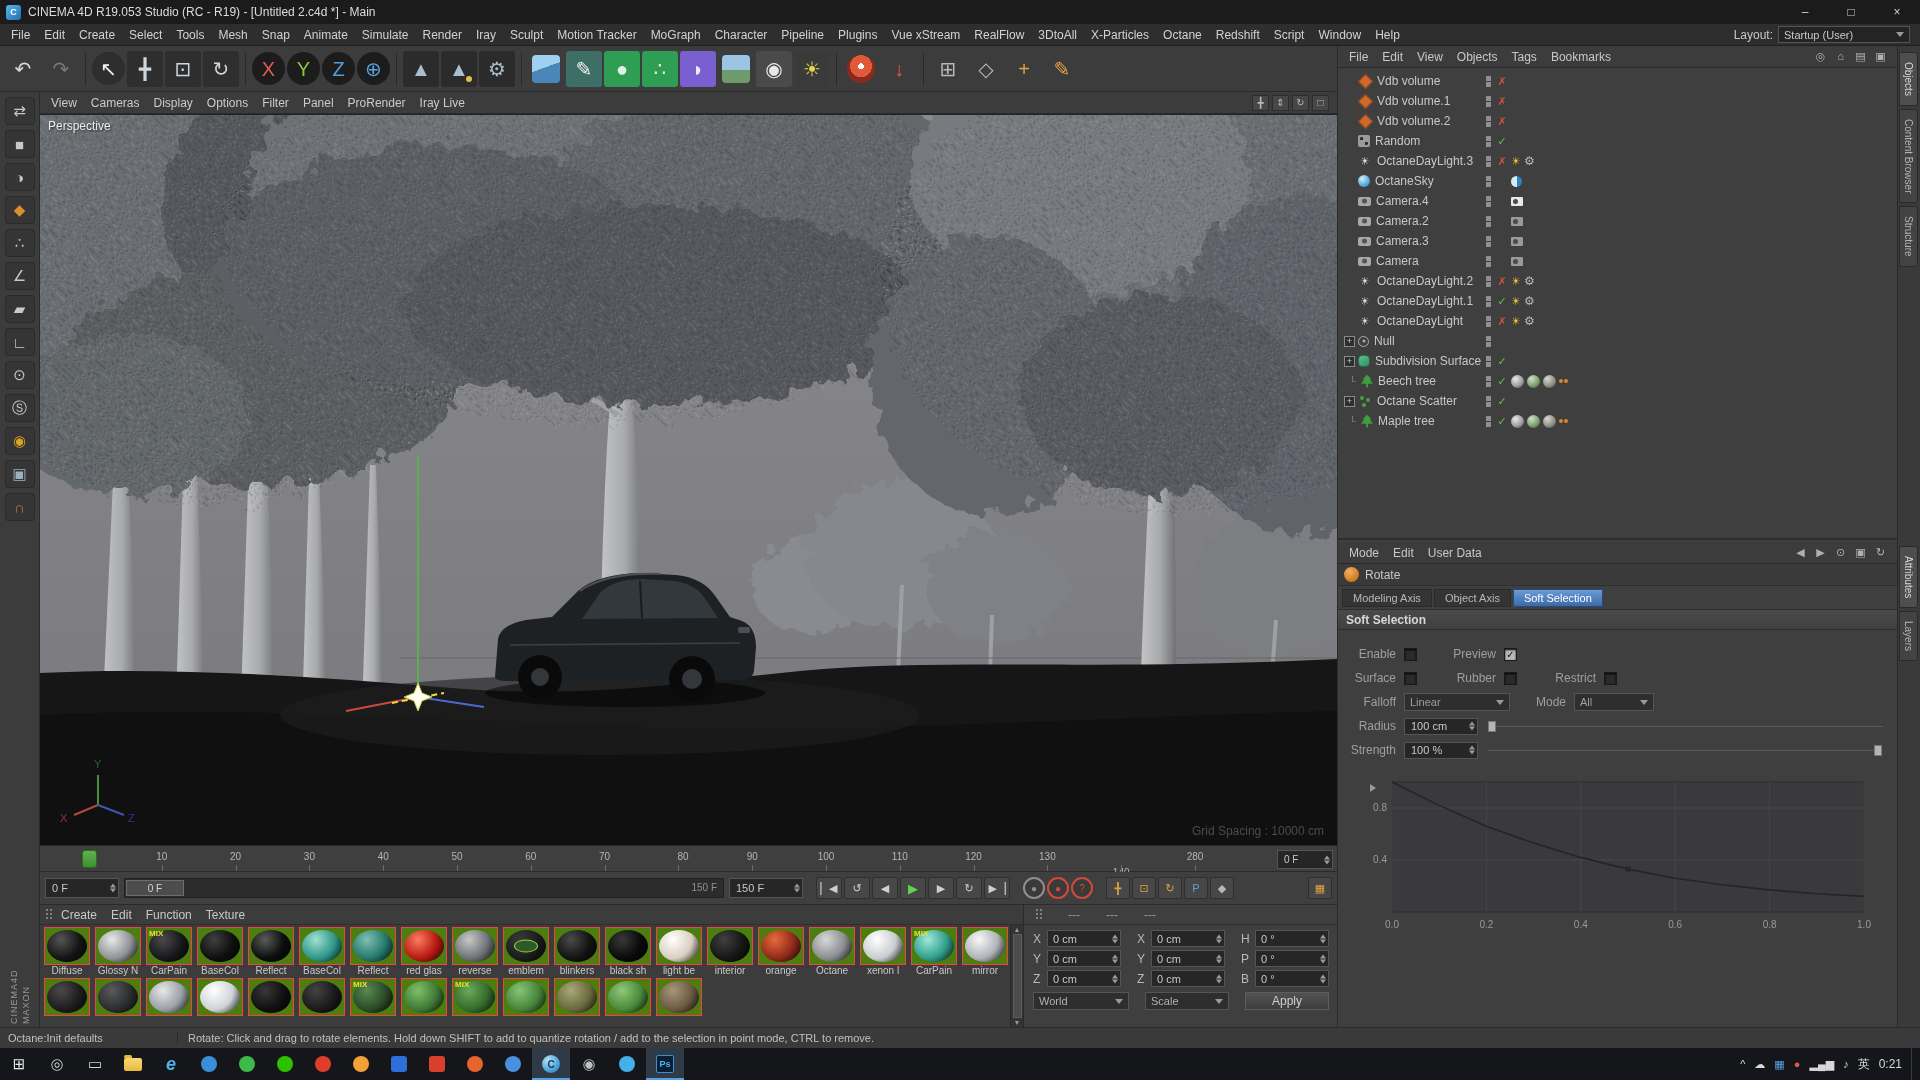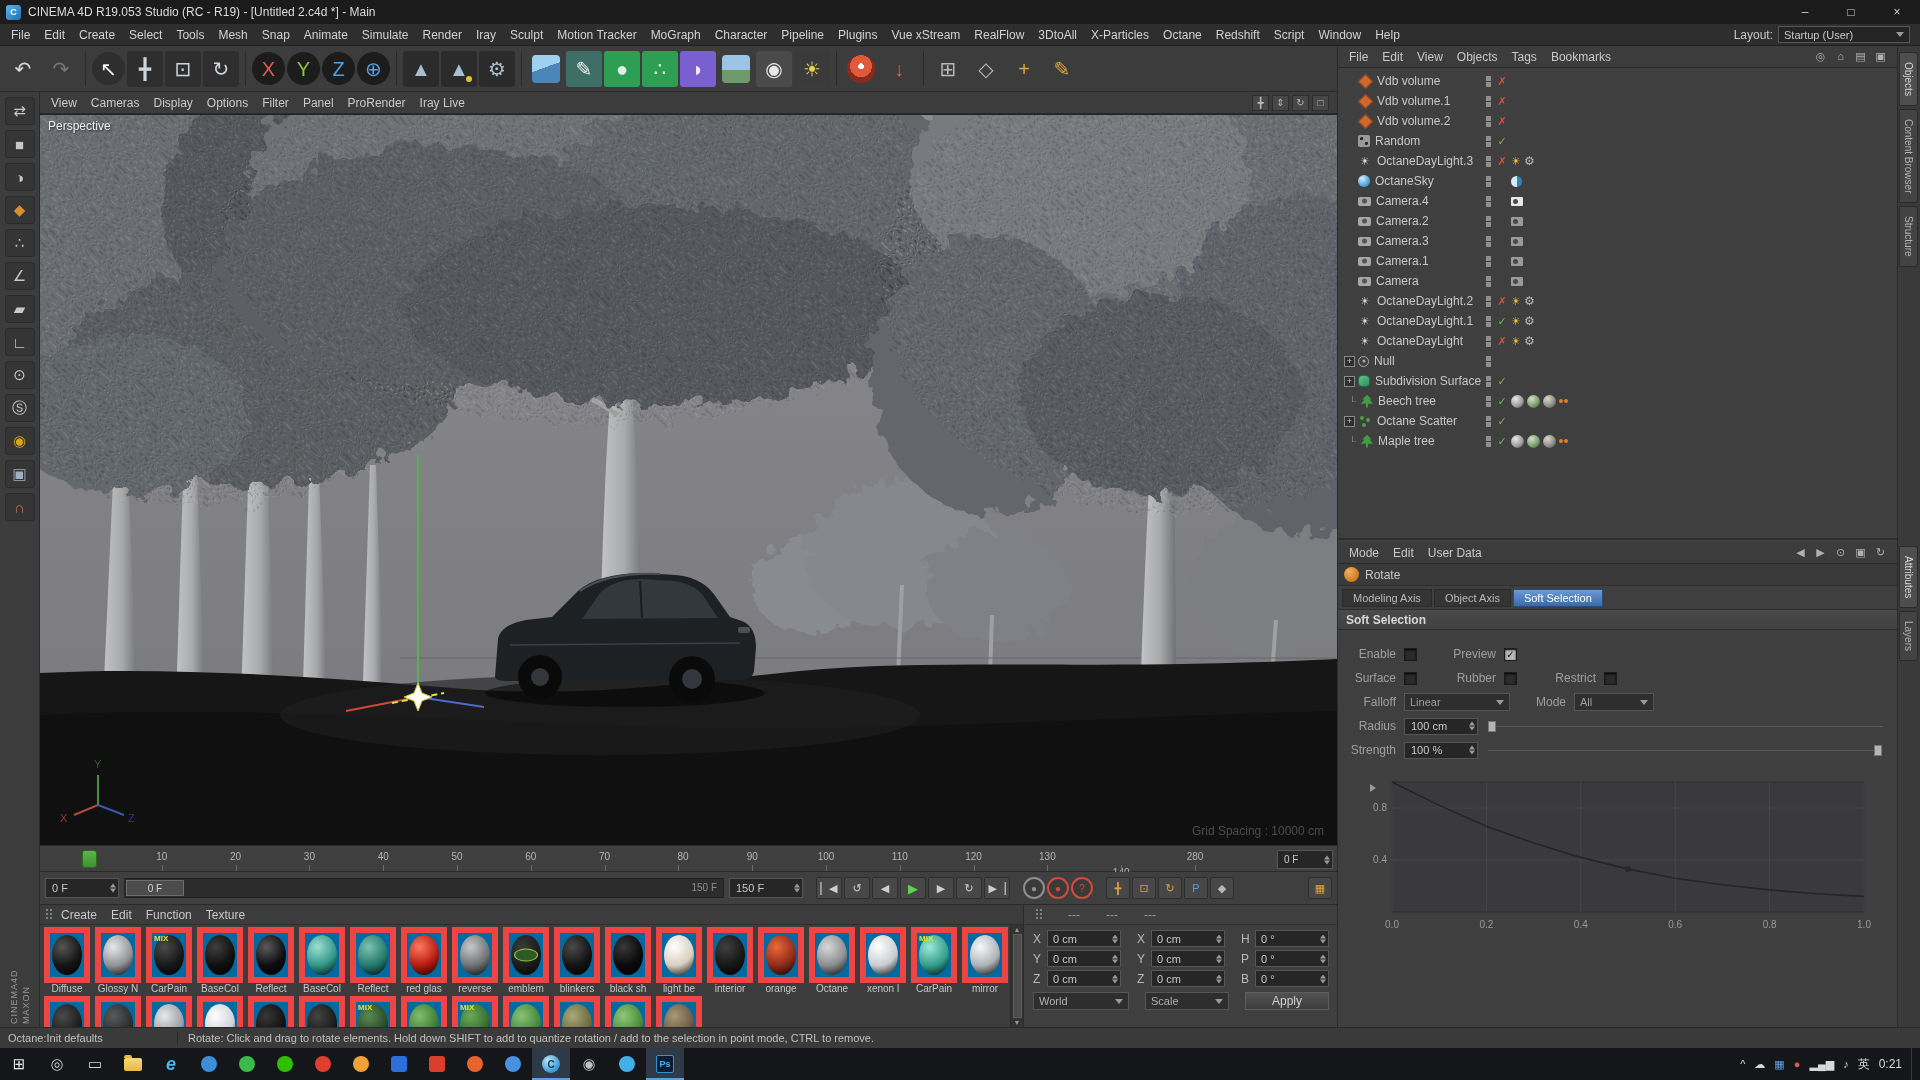"Camera.1" div.om-row { html: <div> <span></span> <span></span> <span>Camera.1</span> <span> <span> <i></i> <i></i> </span> <span></span> <span></span> </span> </div> -> none }
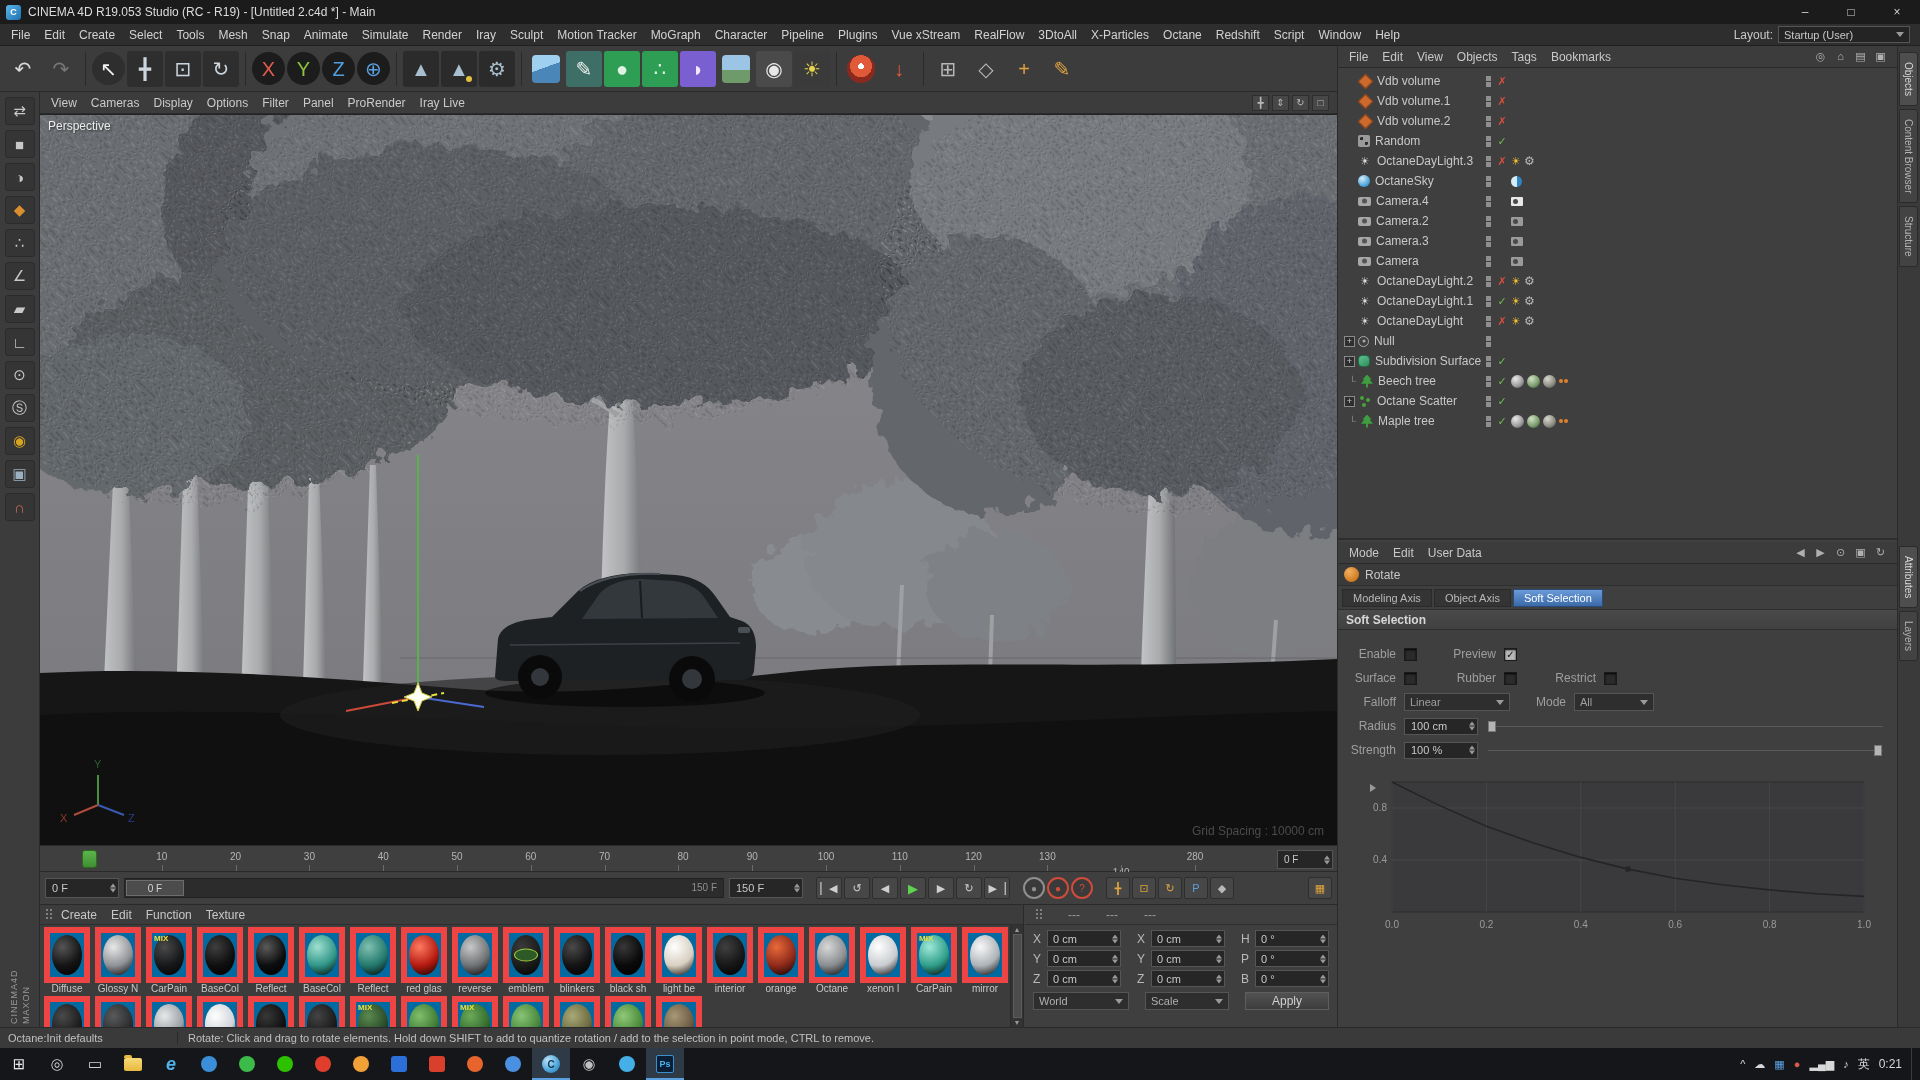"MIX" .mat-thumb { background: #0369a1 -> #4d7c0f; border: 6px solid #ef4444 -> 1px solid #ef4444; height: 56px -> 38px }
